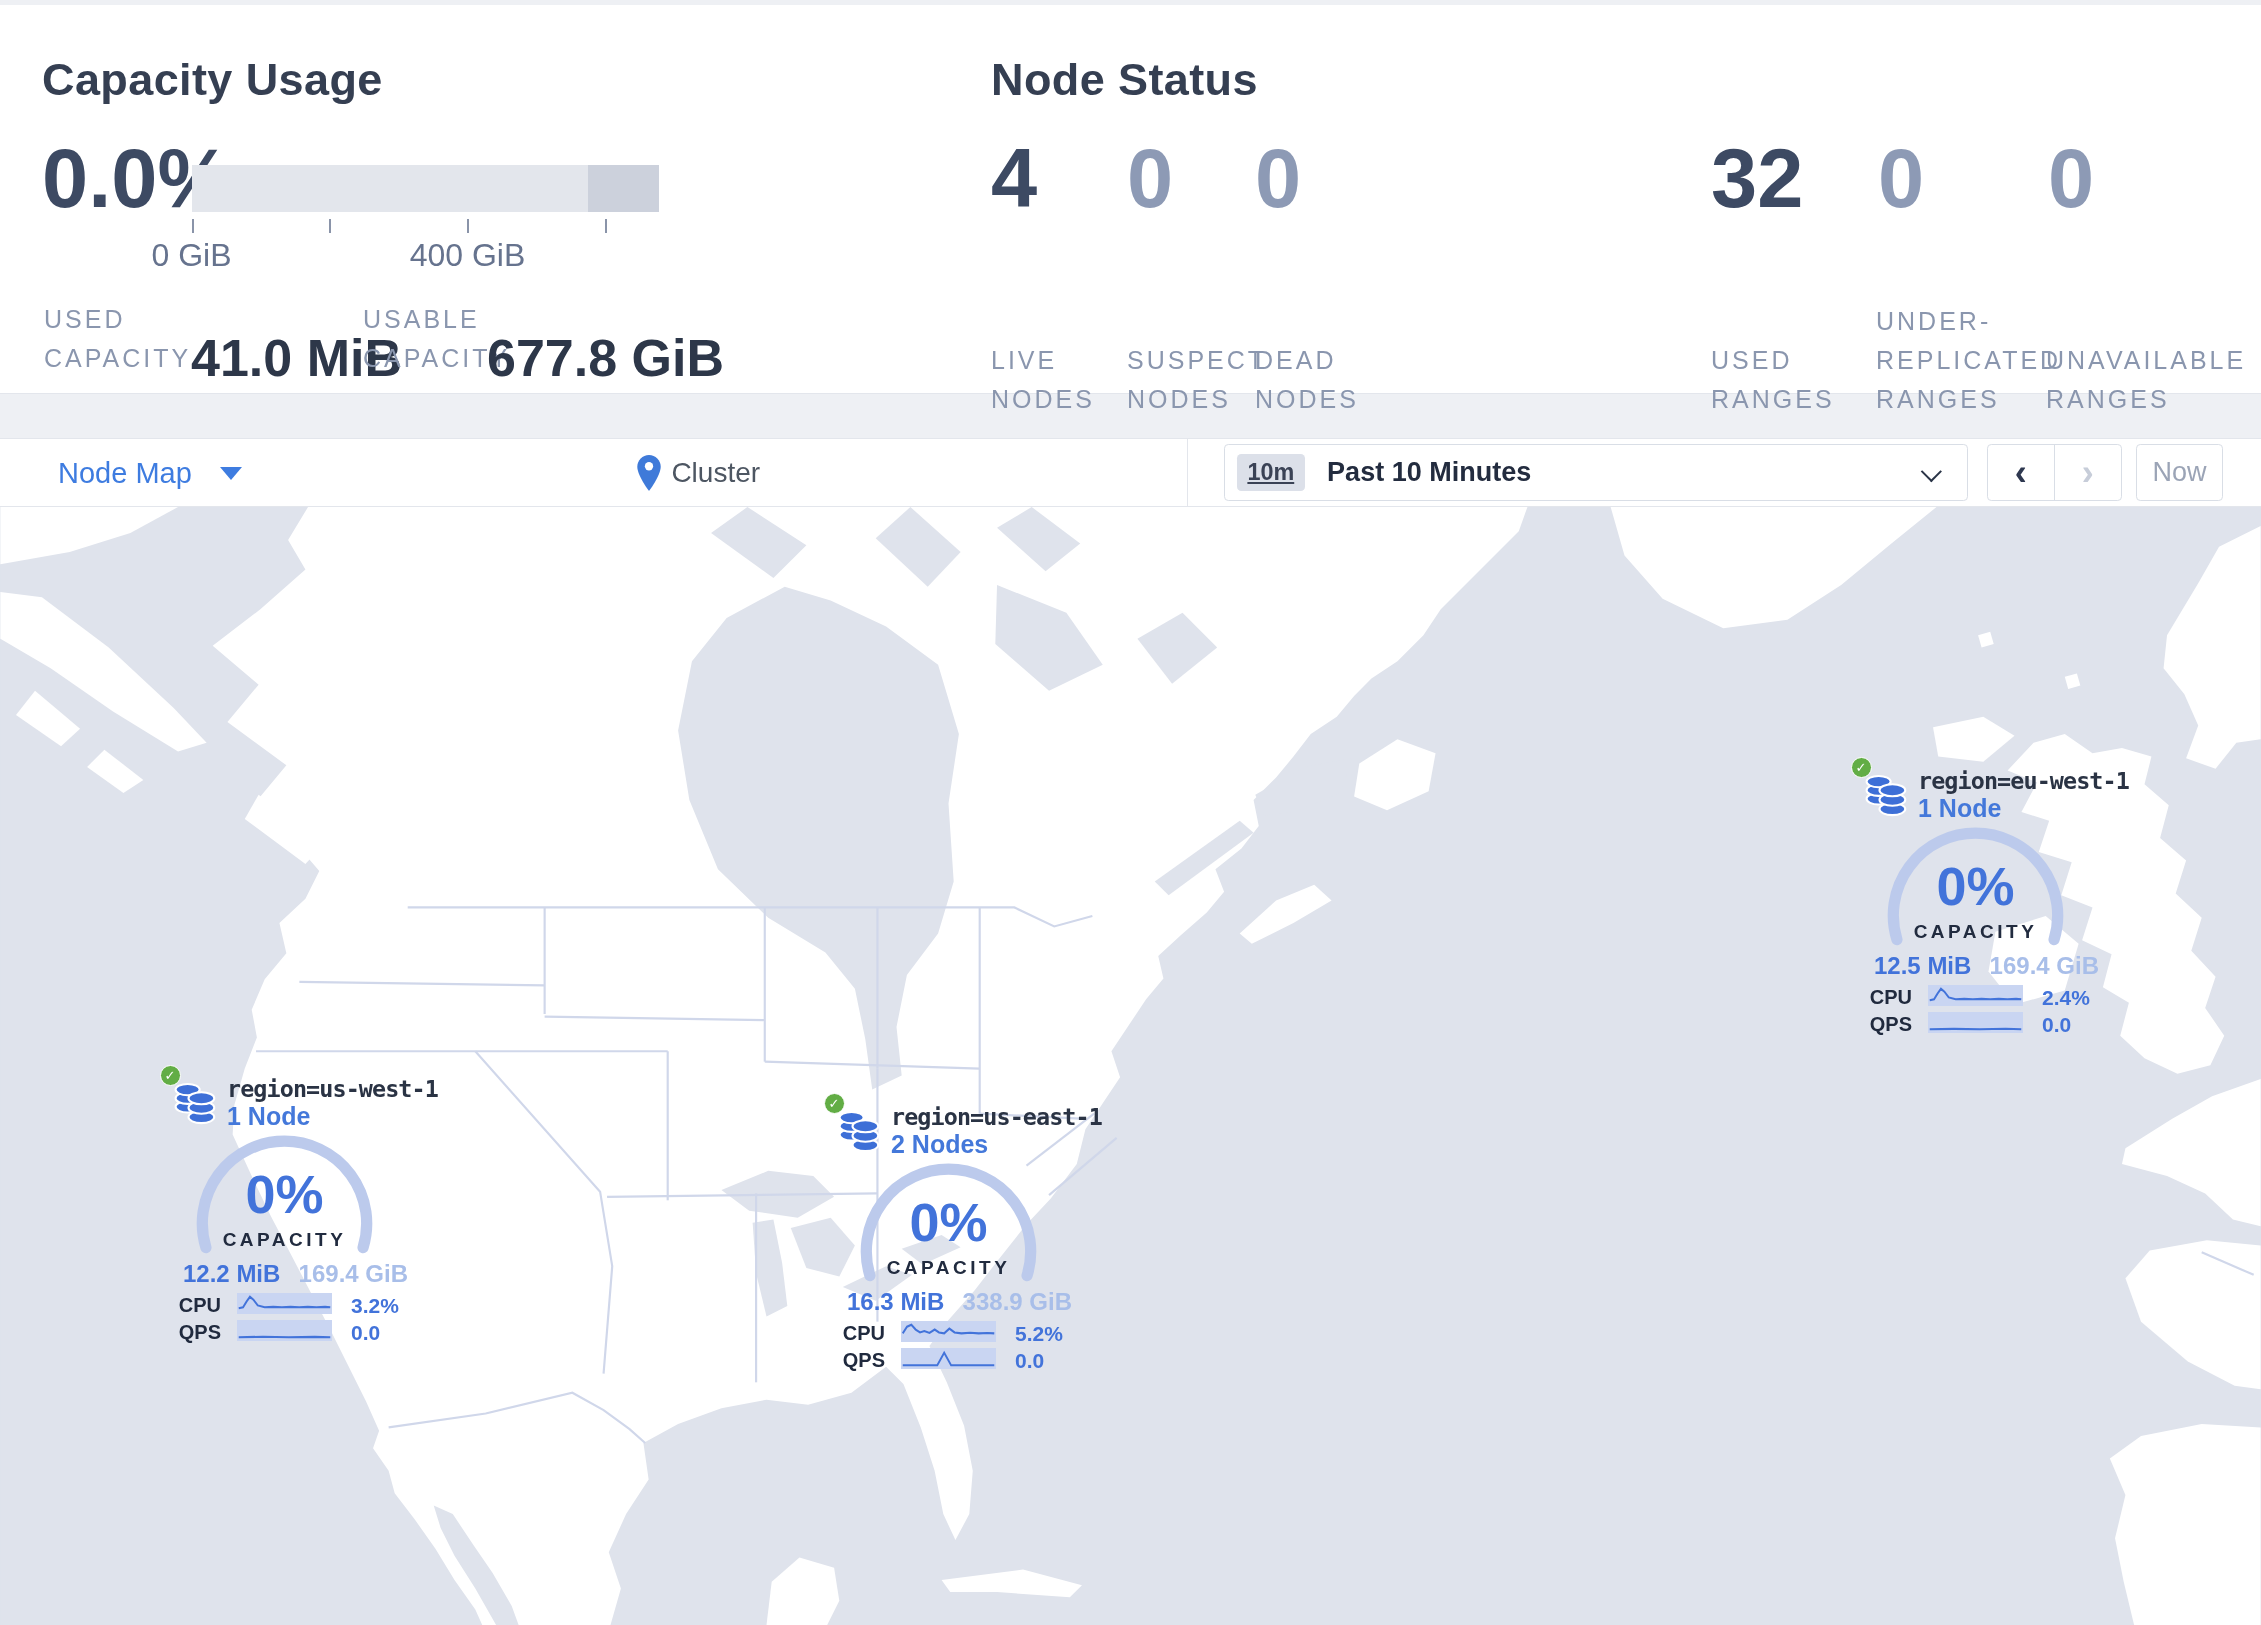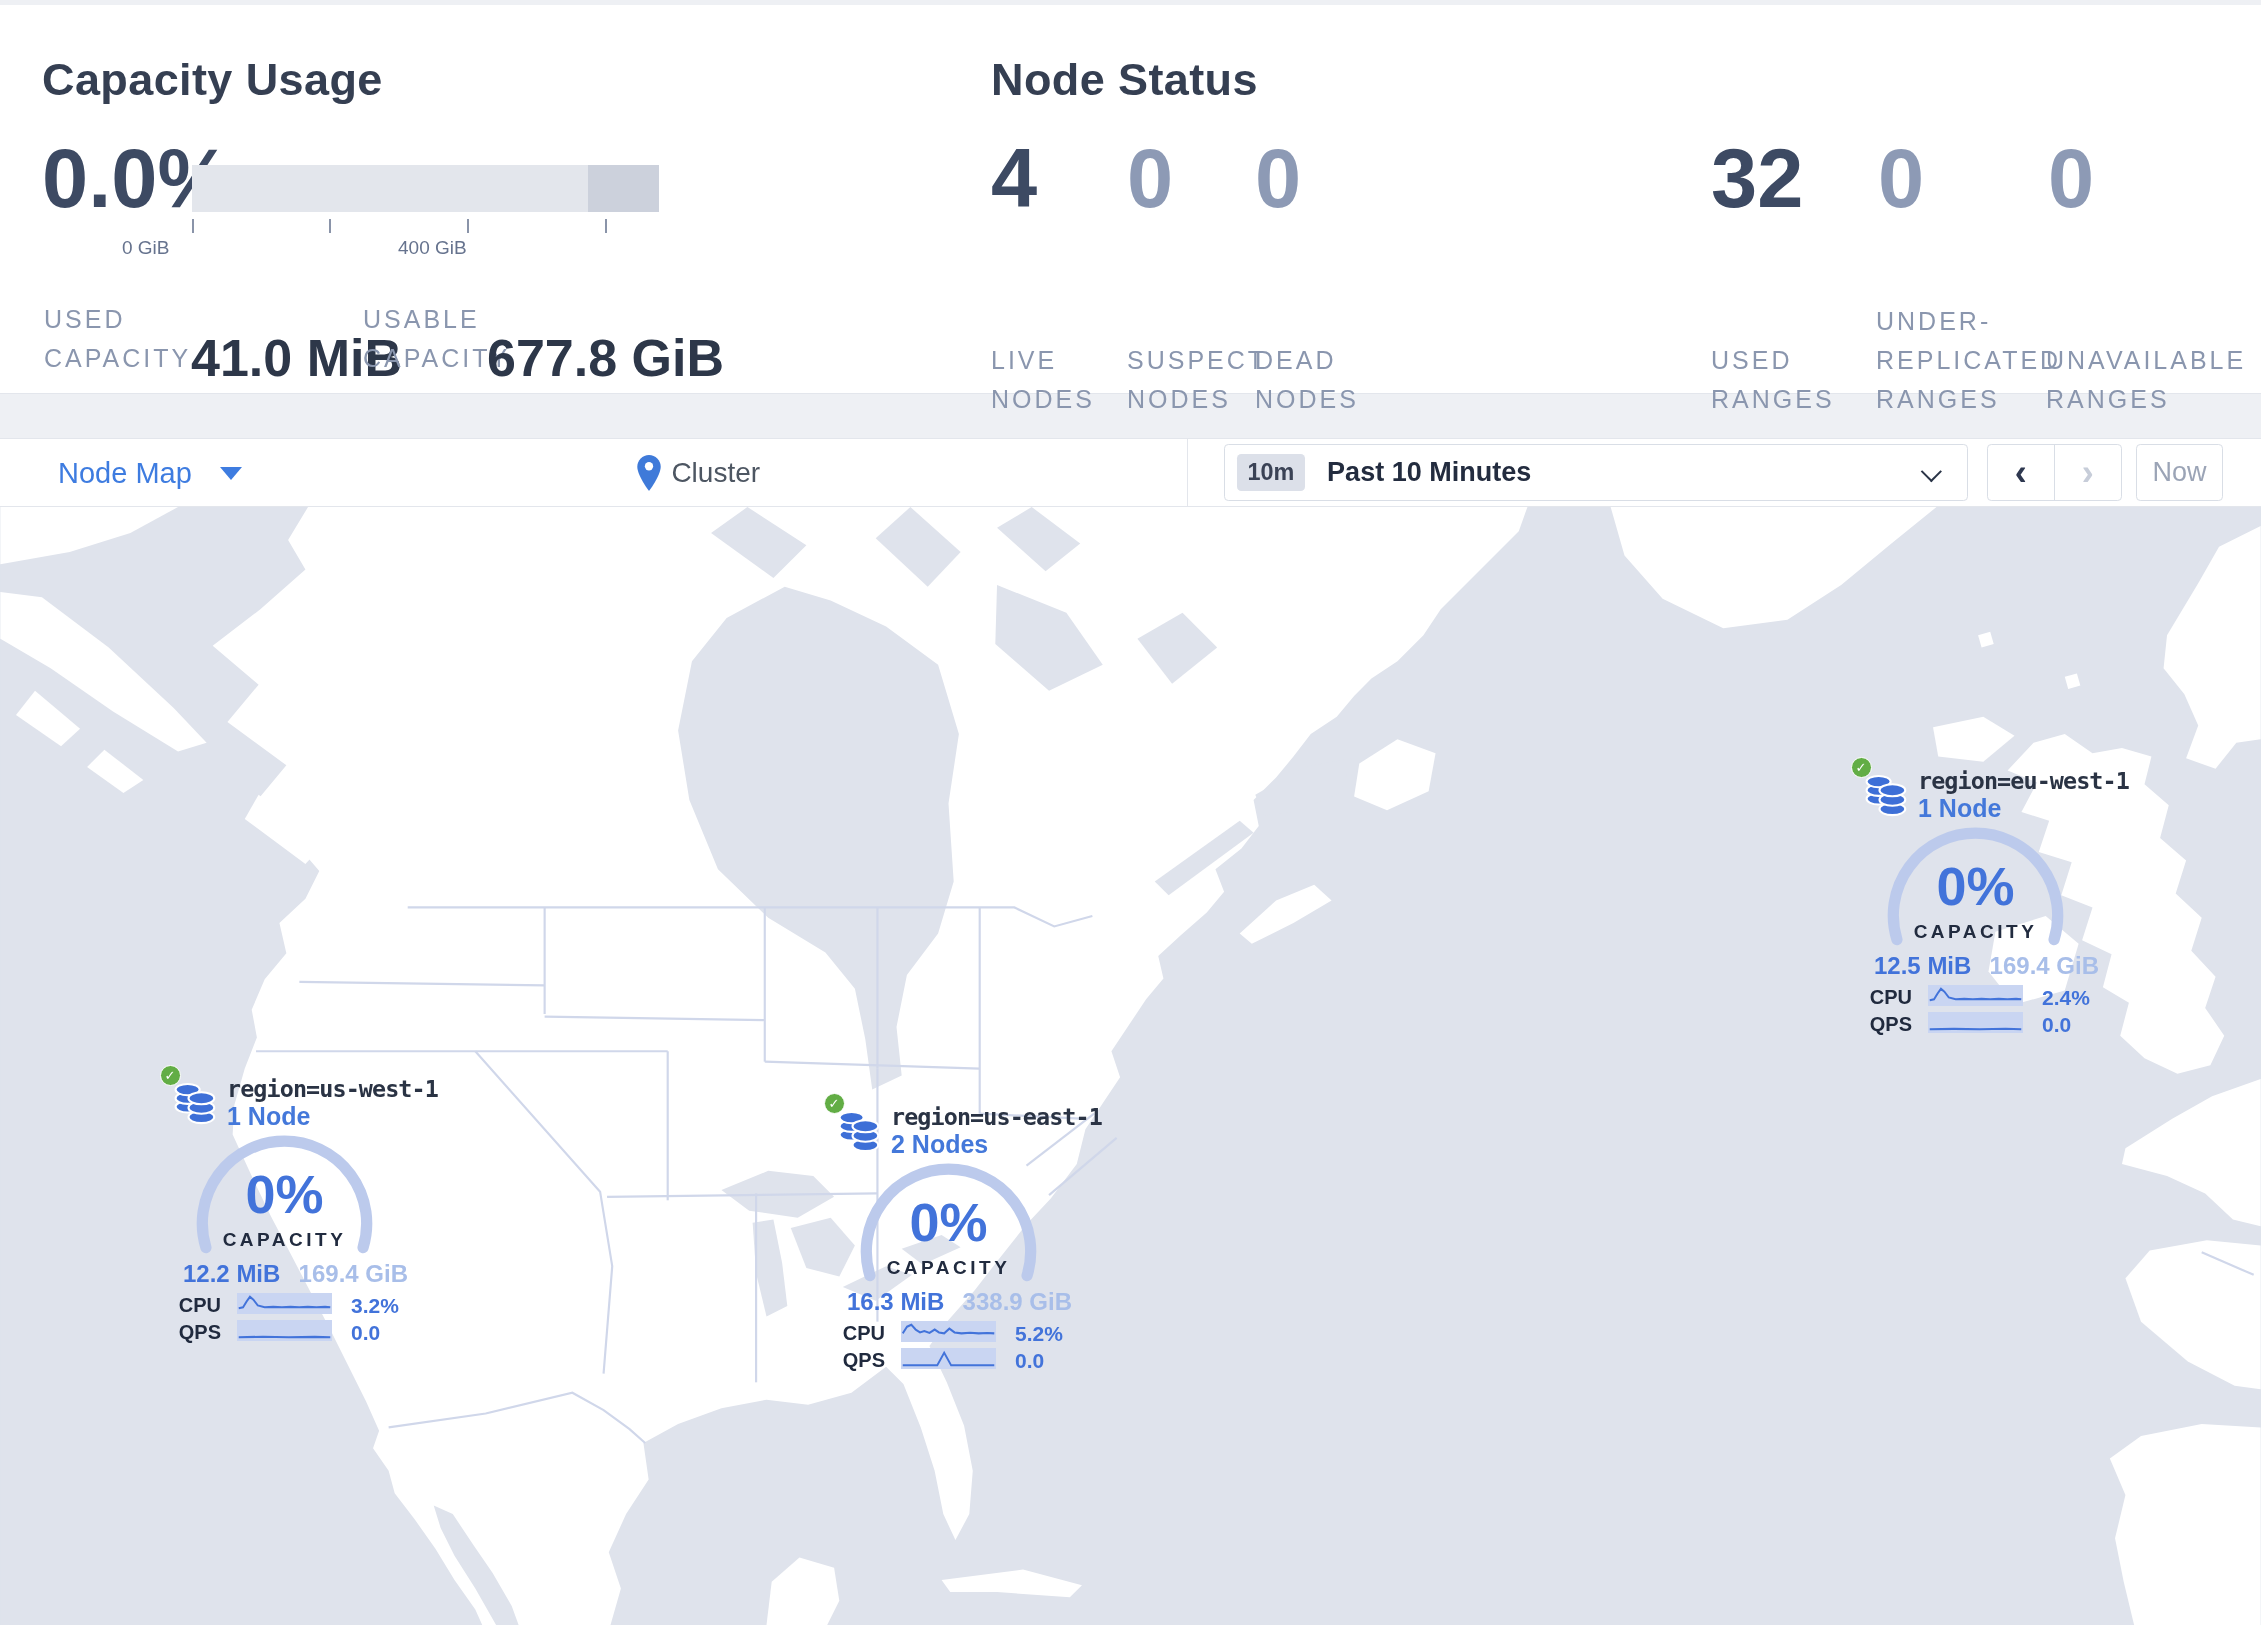"0 GiB" .ticklabel { font-size: 19px -> 32px; text-align: none -> center }
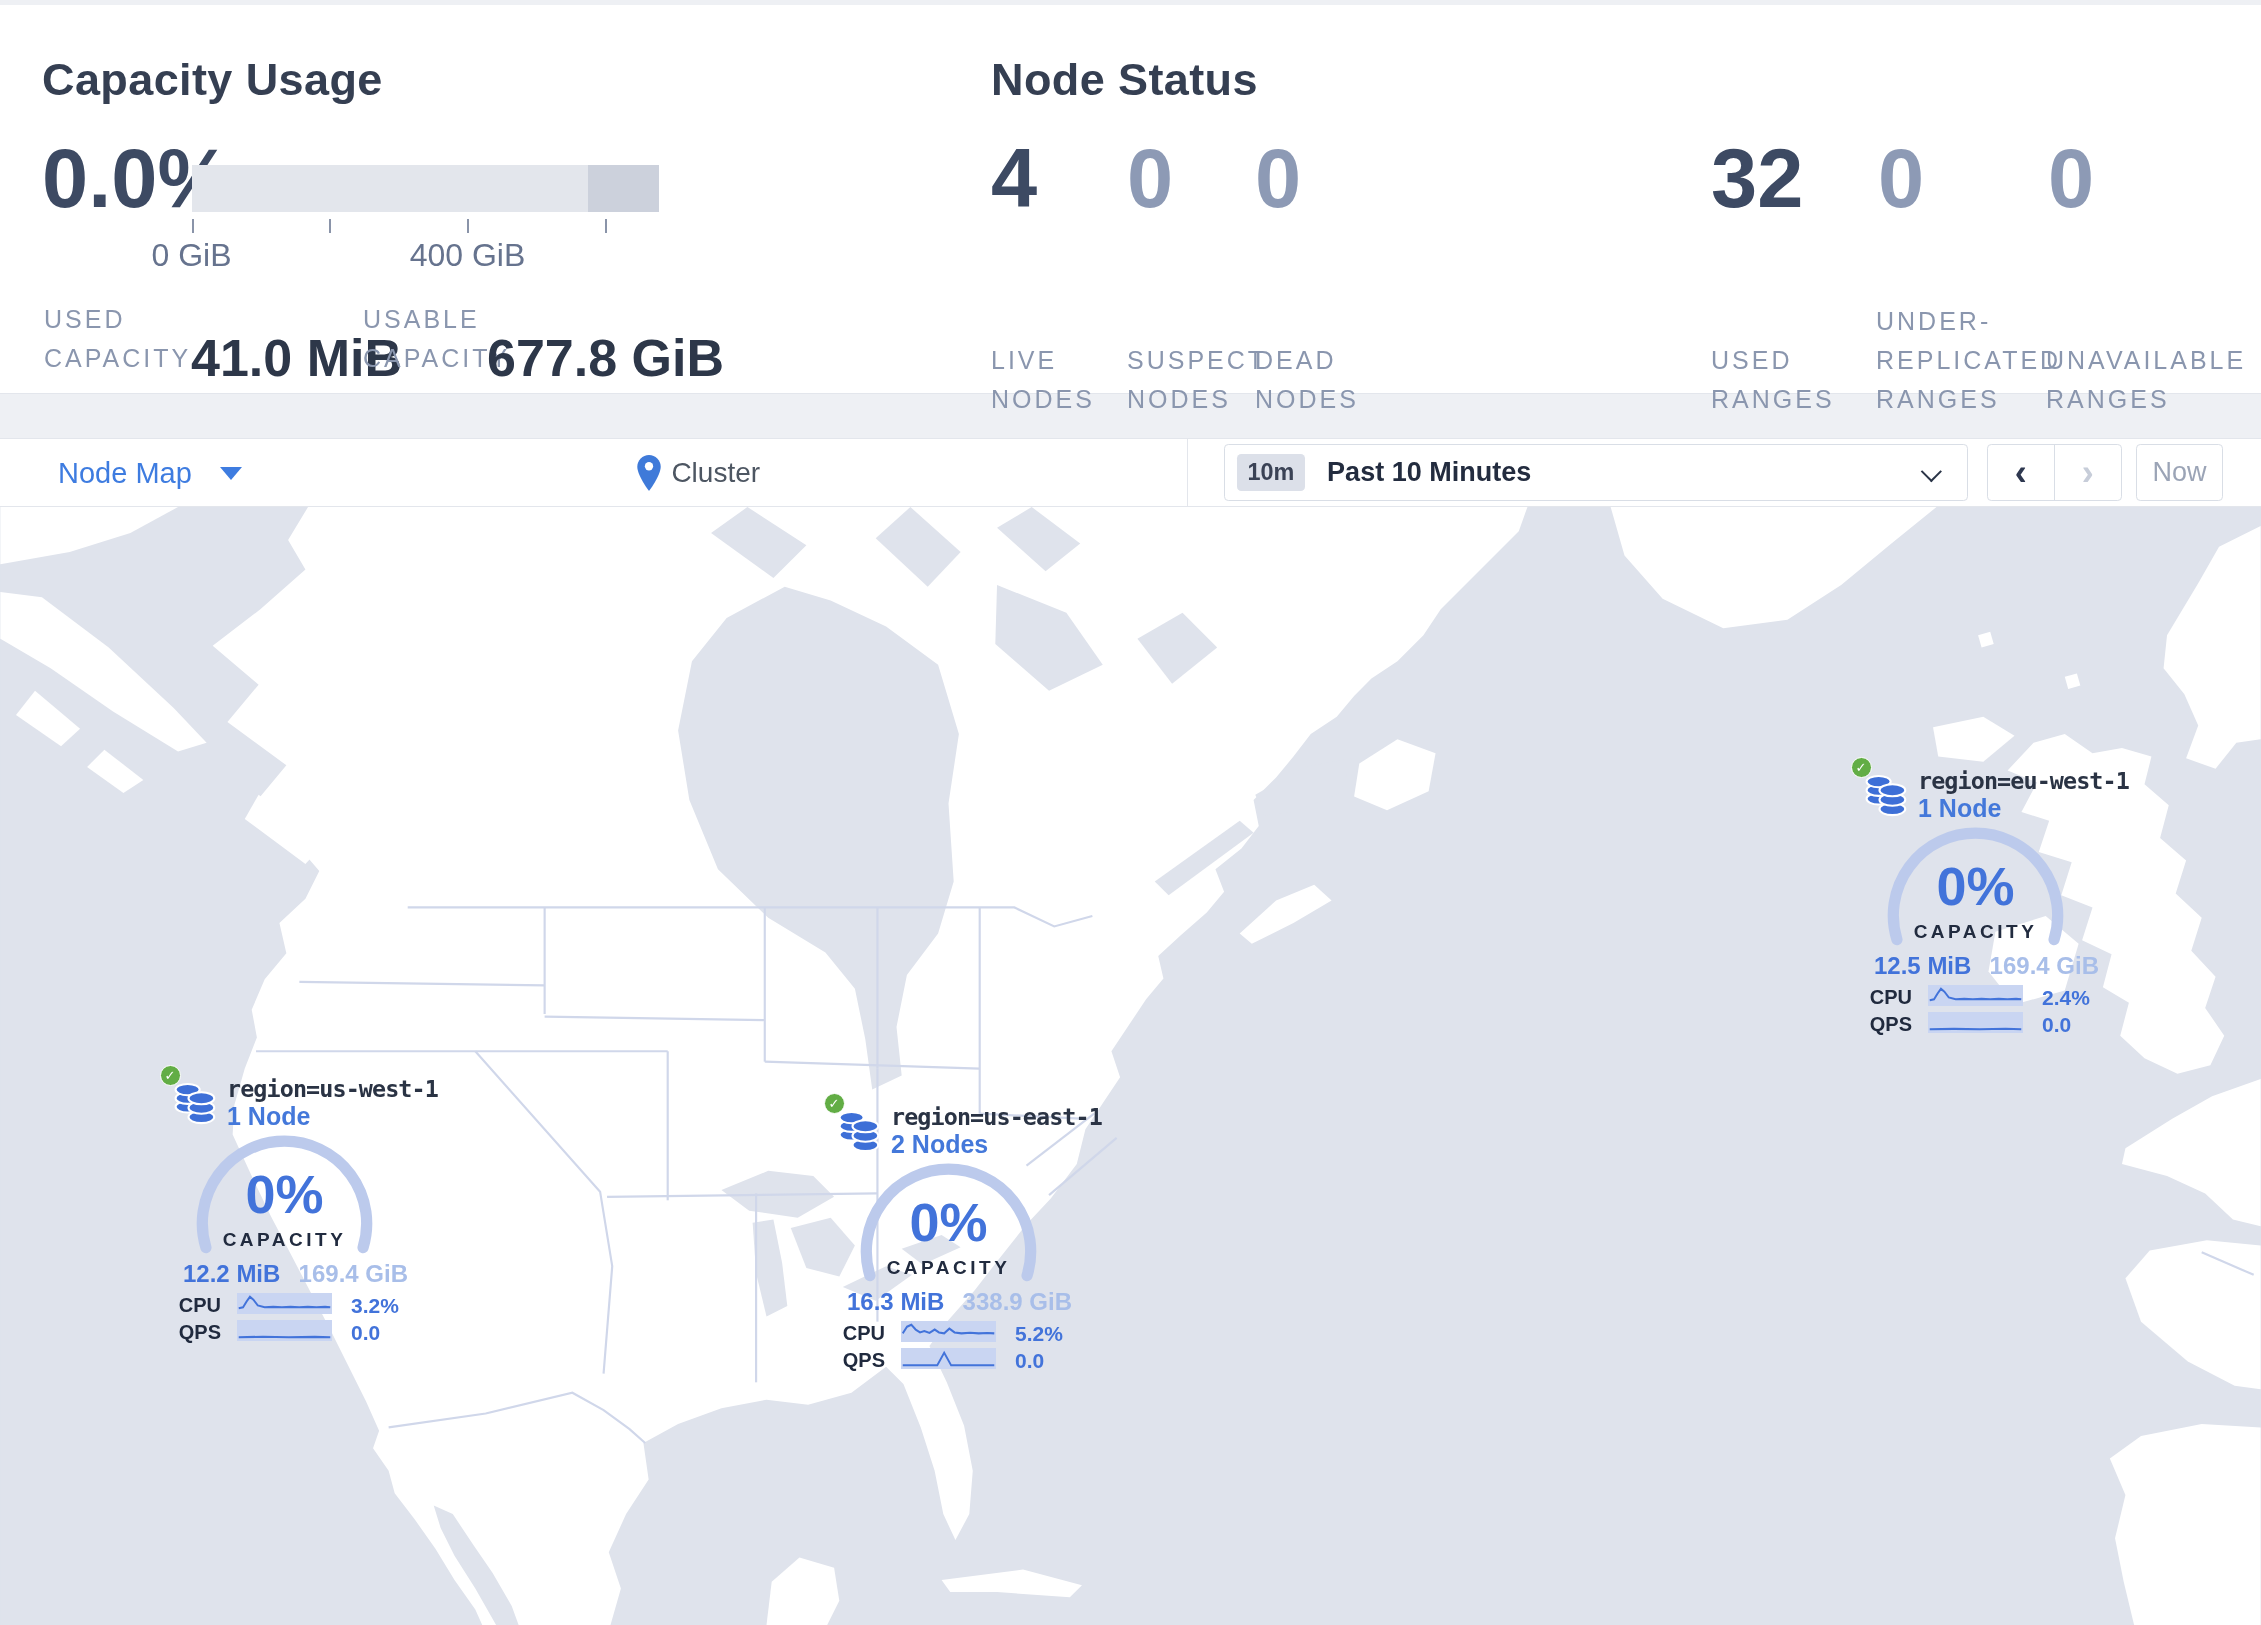"10m" .timebadge { text-decoration: none -> underline }
